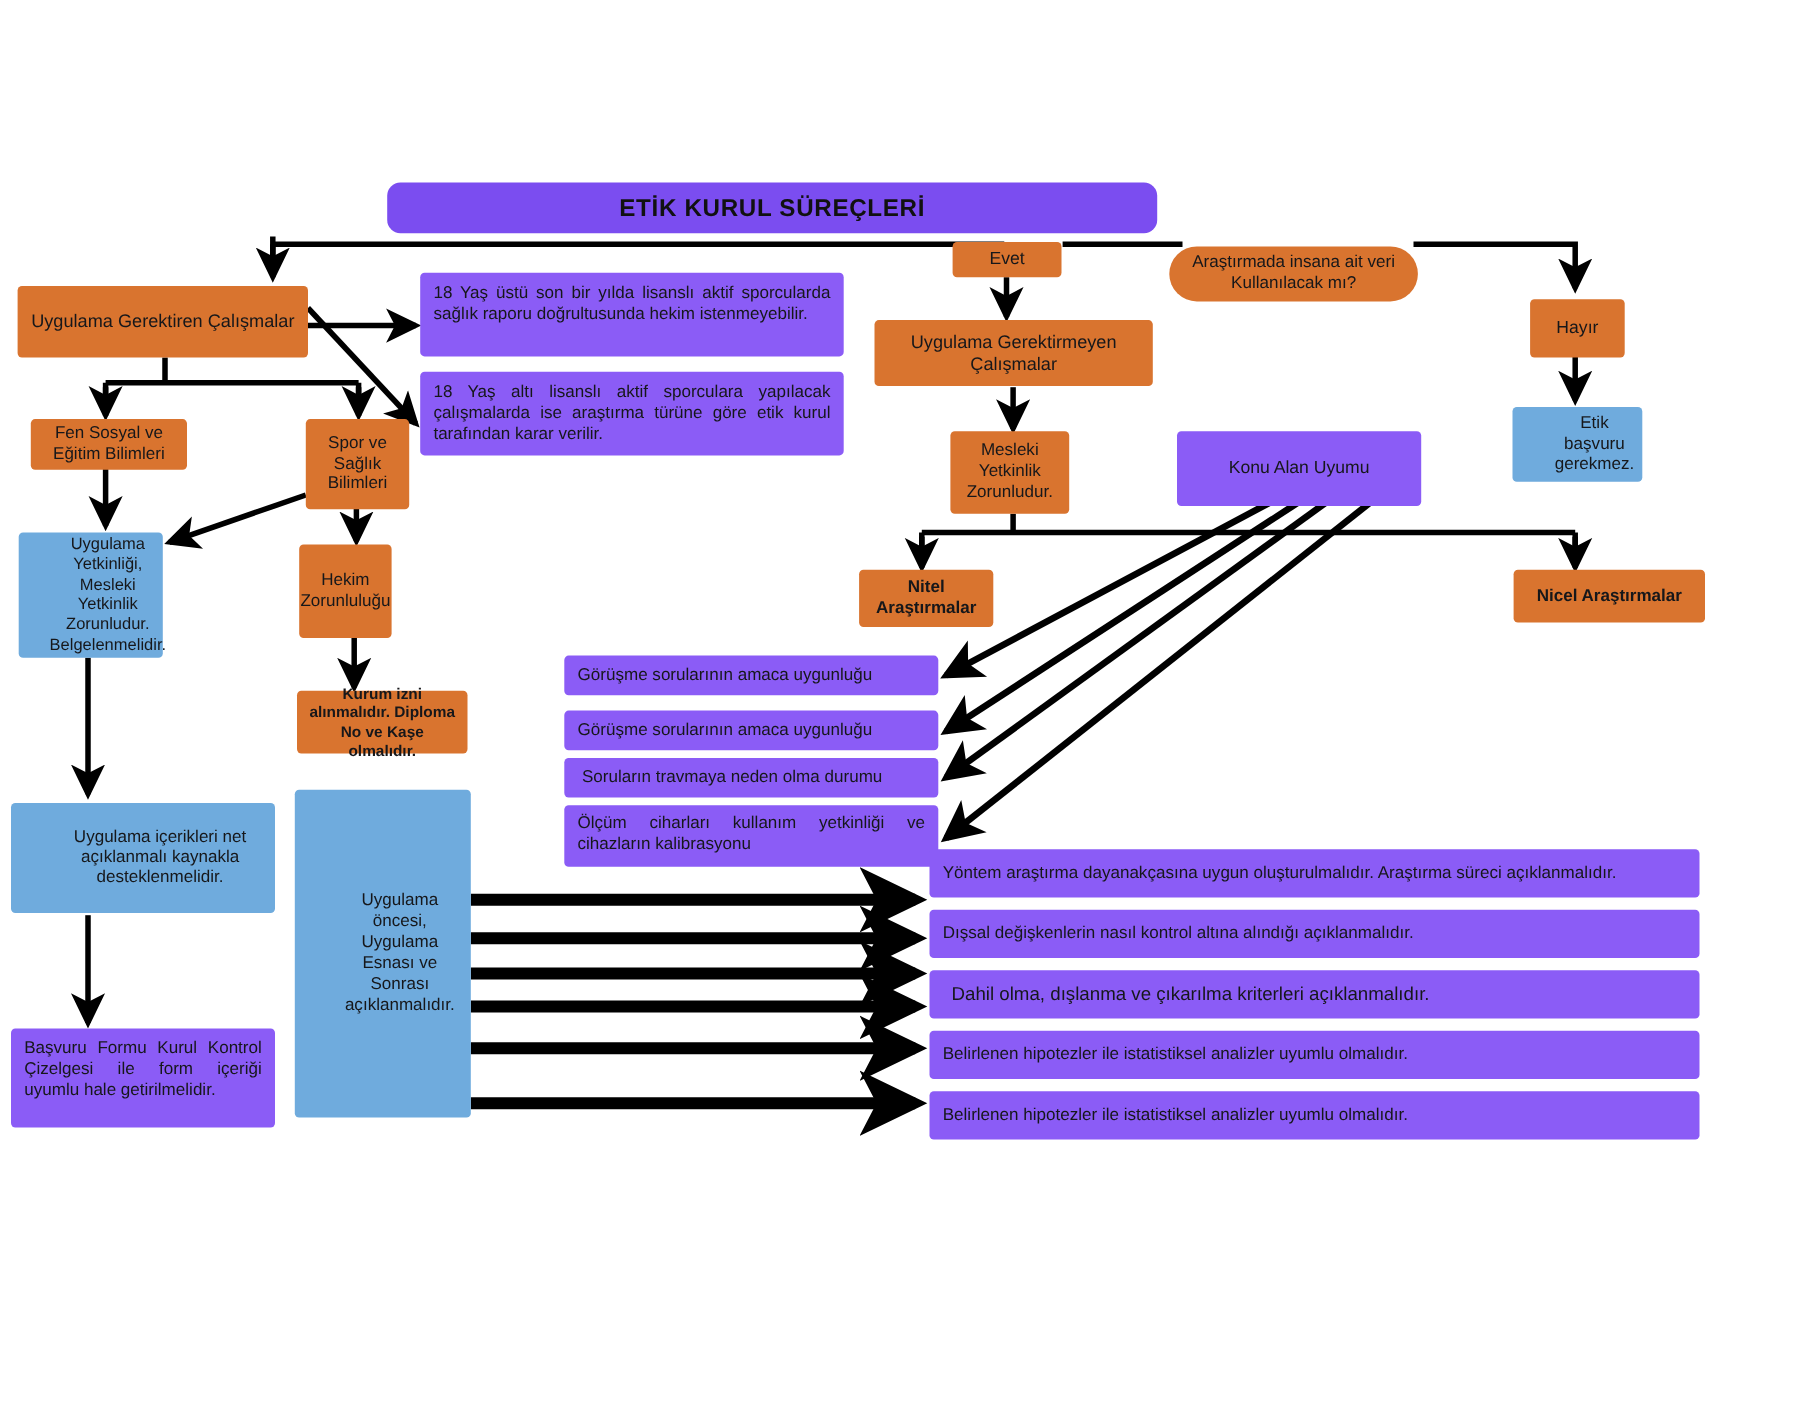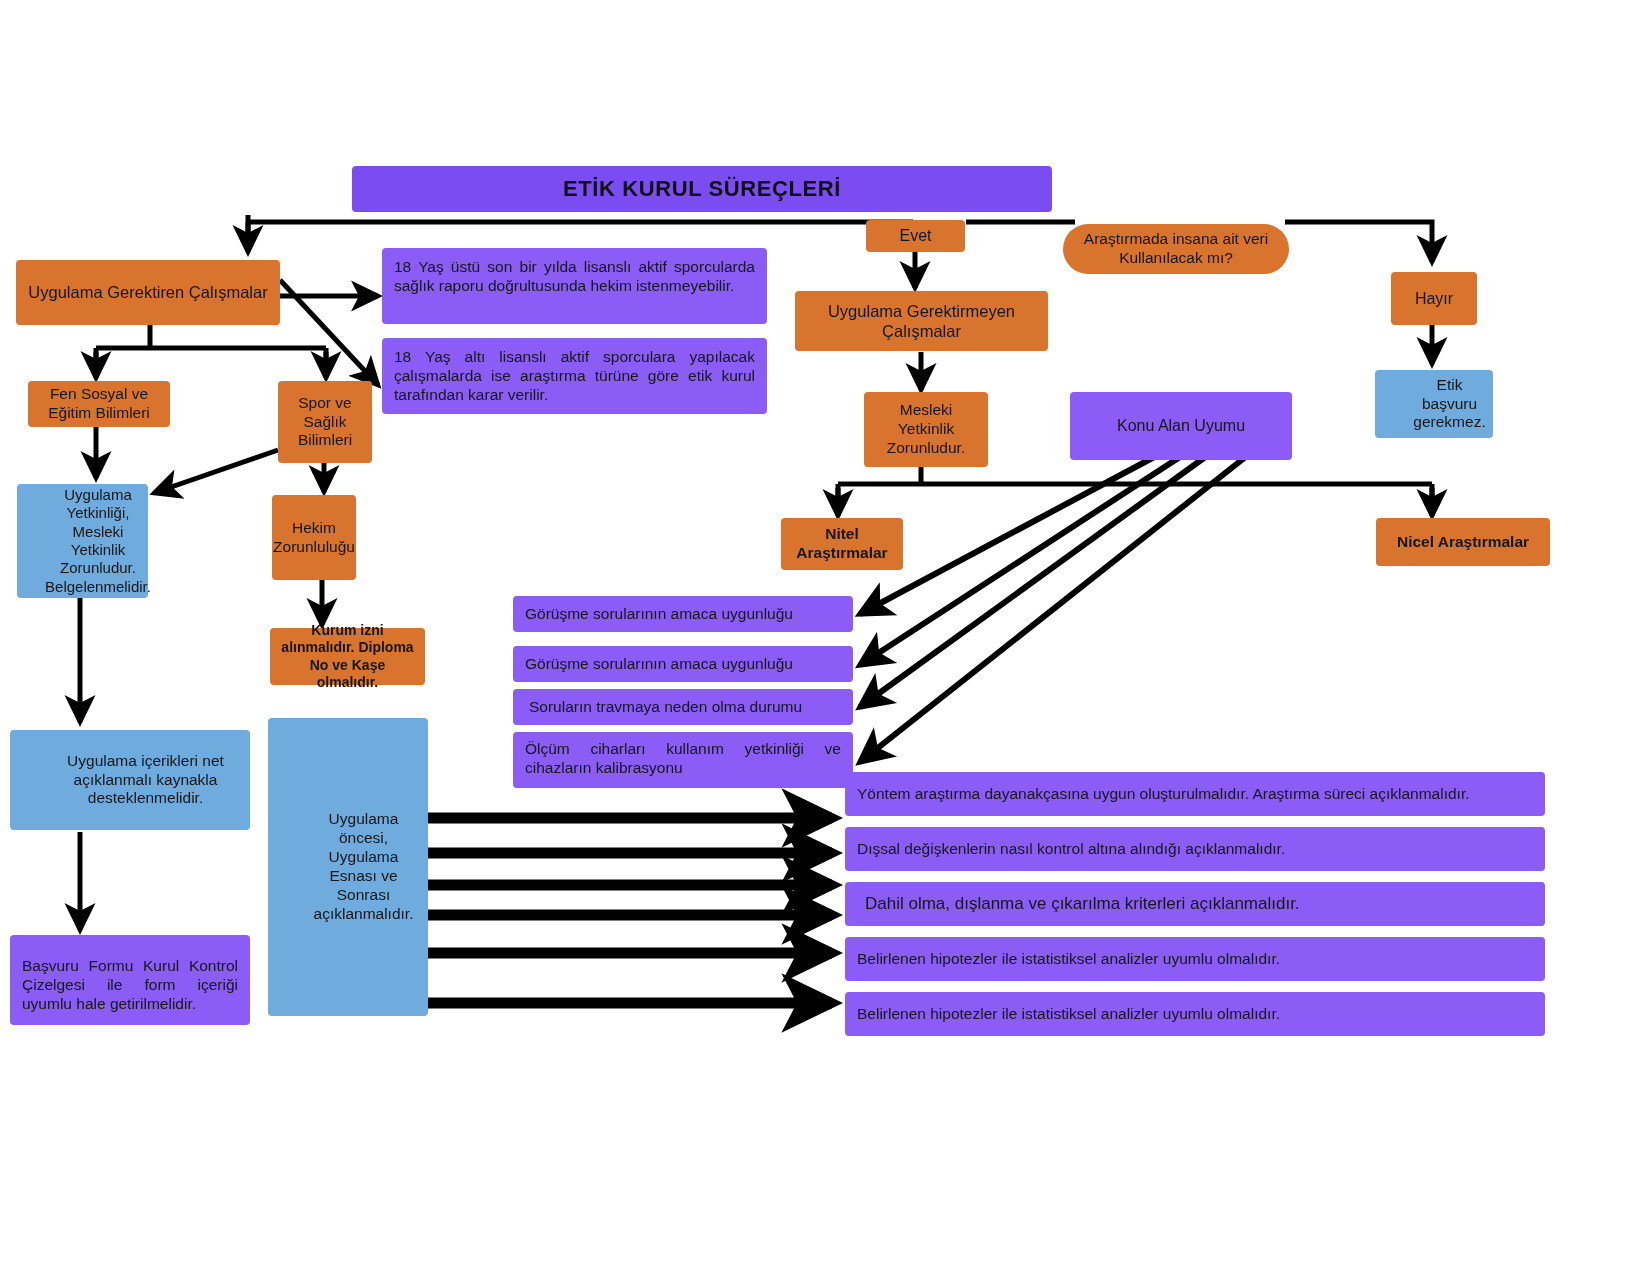"ETİK KURUL SÜREÇLERİ" .title { border-radius: none -> 12px }
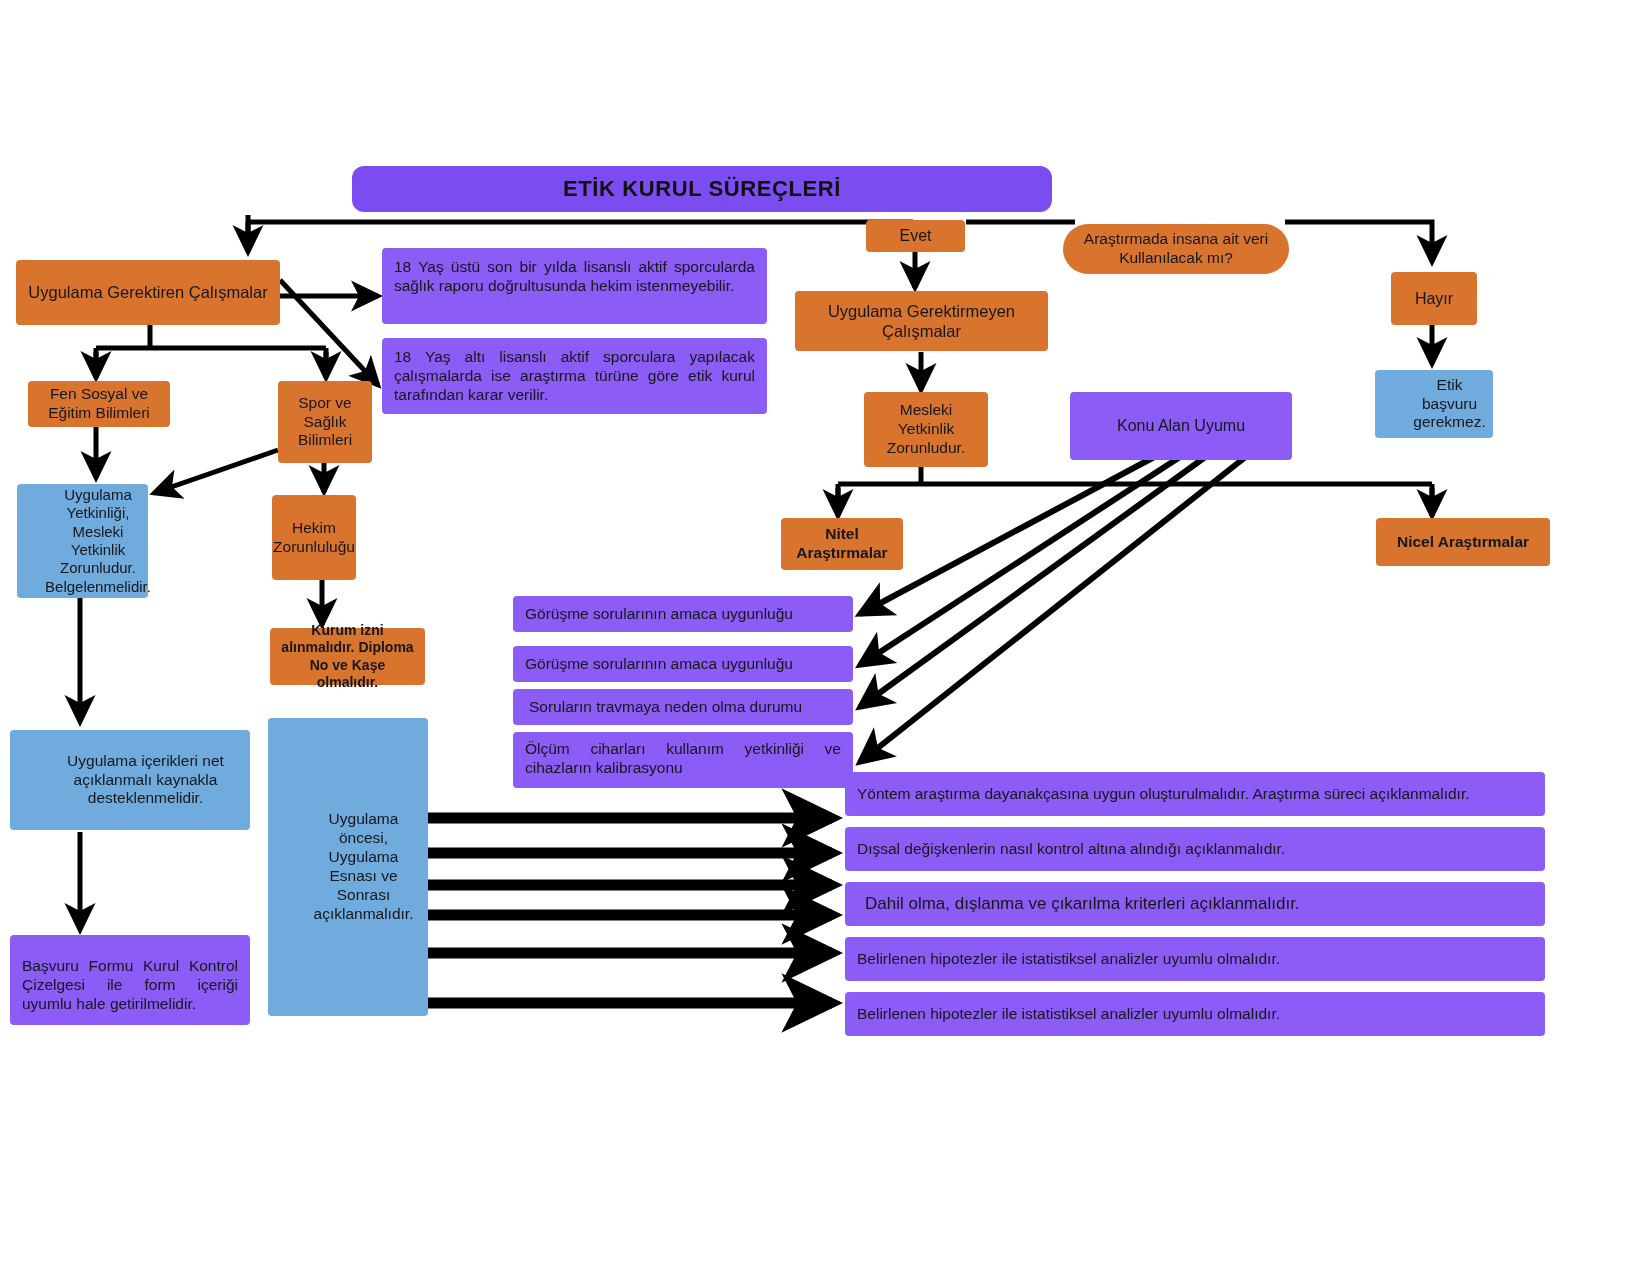"Mesleki Yetkinlik Zorunludur." div.node { width: 124px -> 108px }
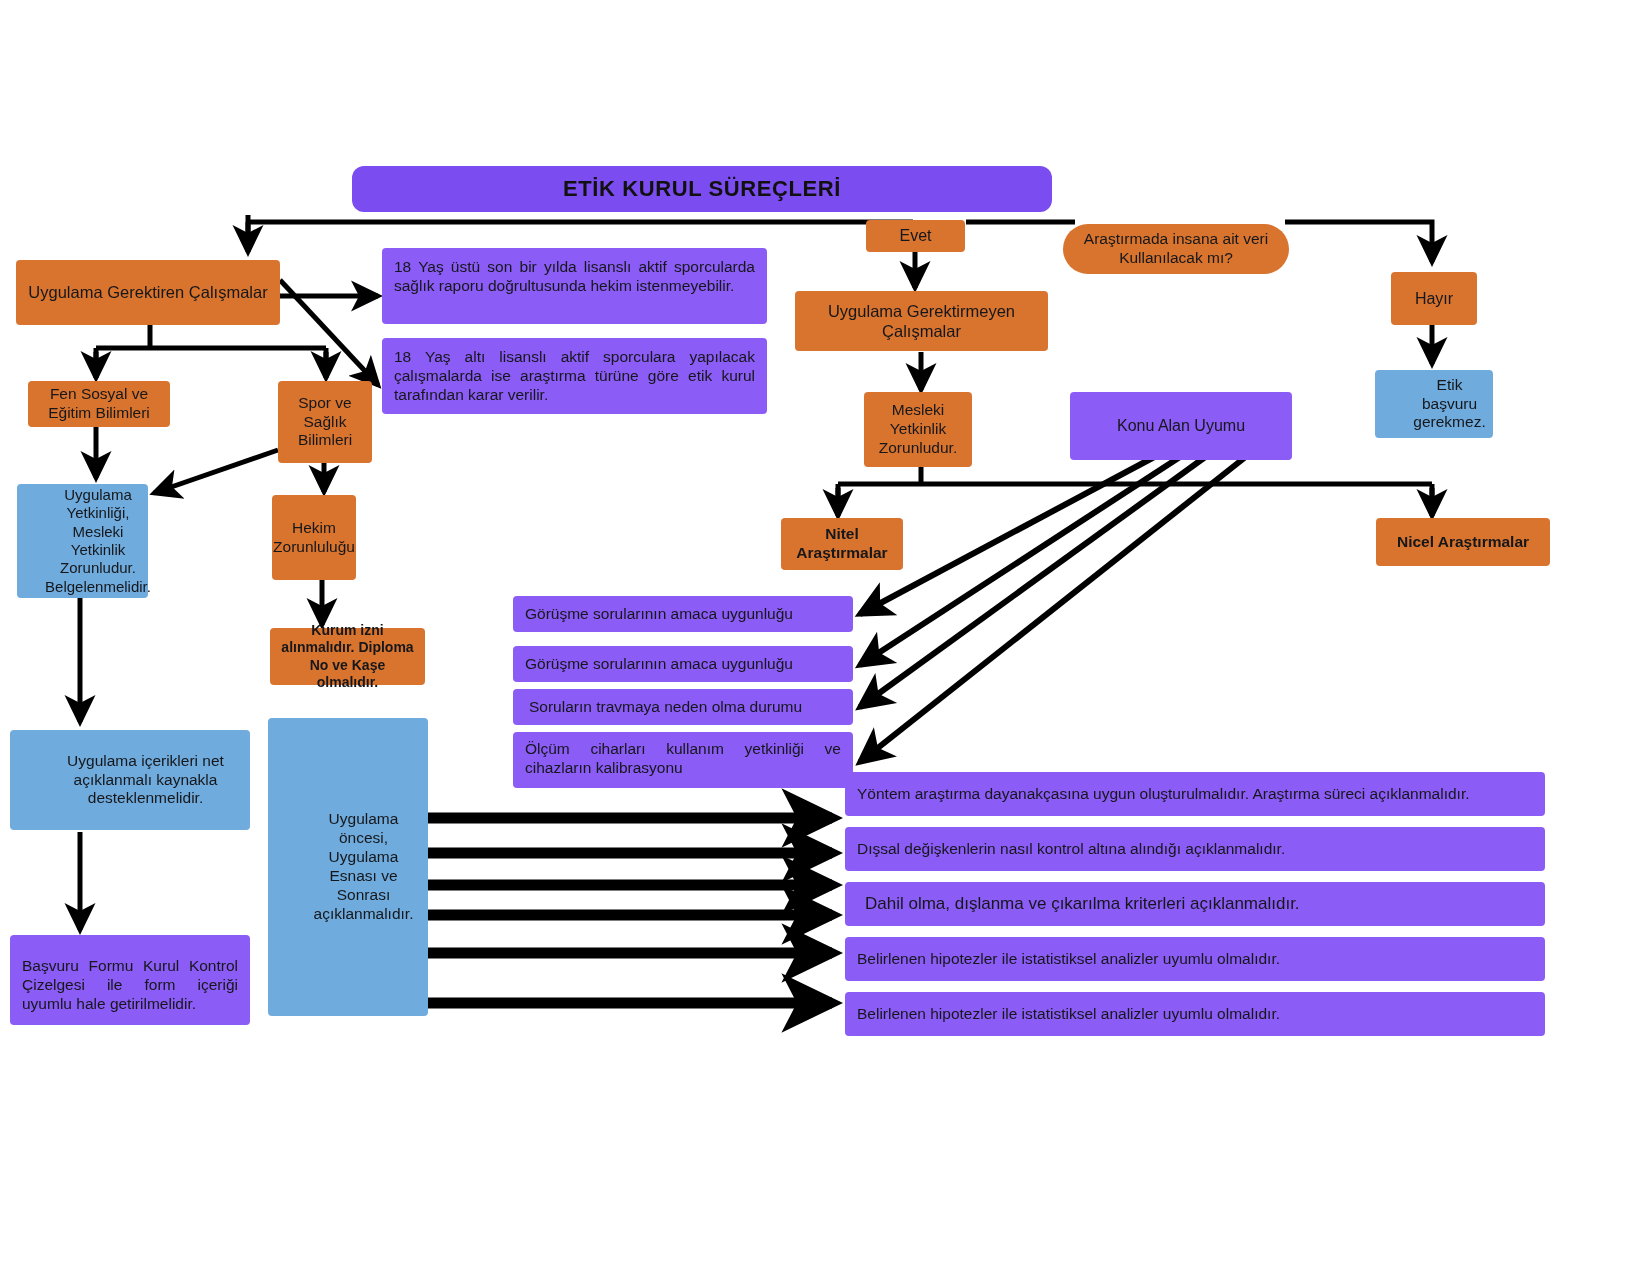"Başvuru Formu Kurul Kontrol Çizelgesi" div.node { padding: 22px 12px -> 9px 12px }
